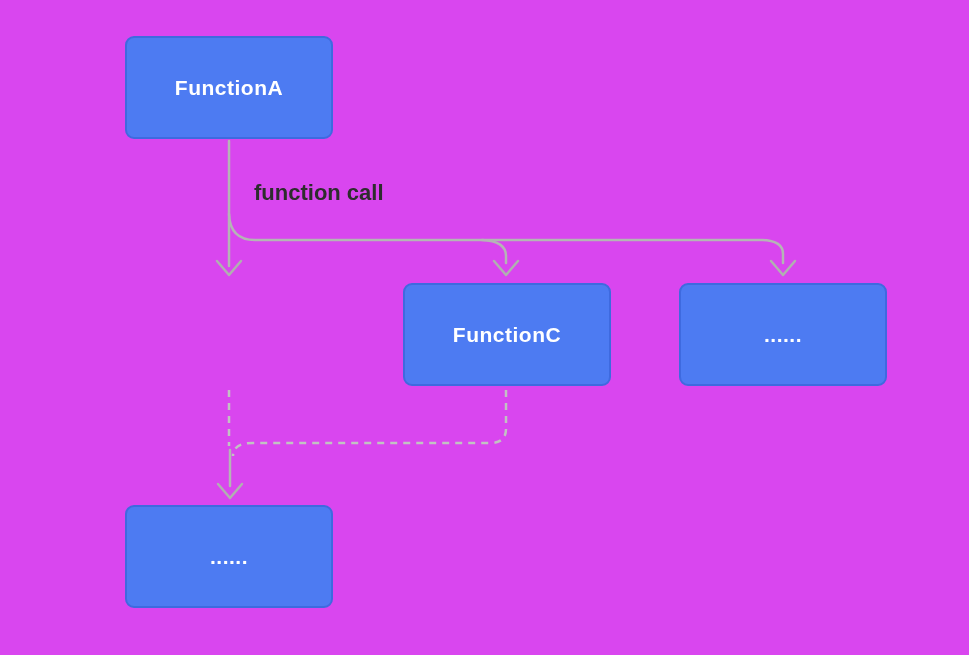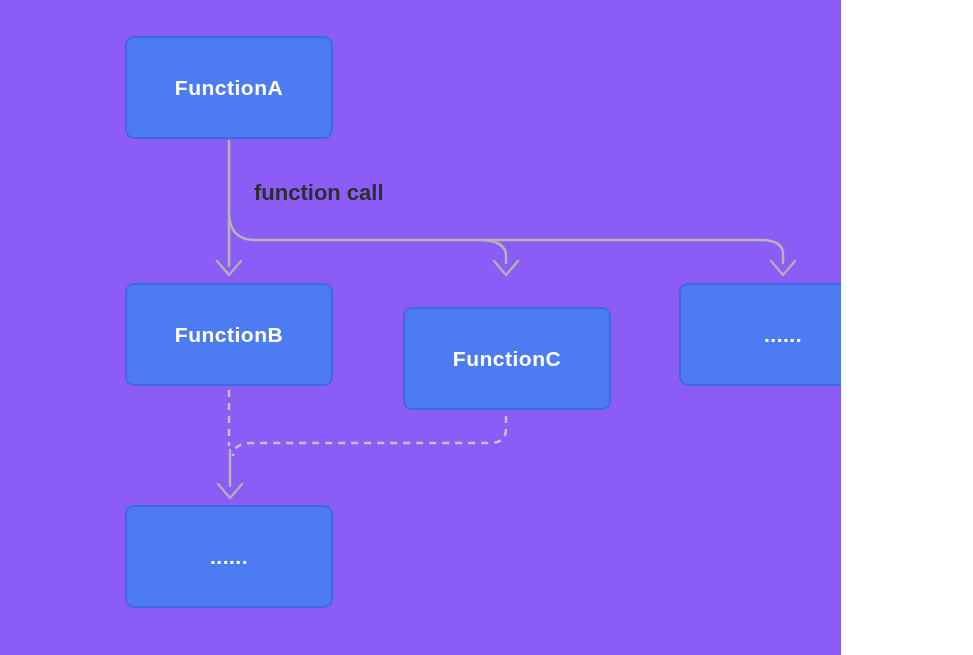"FunctionA" .canvas { background: #8b5cf6 -> #d946ef; width: 841px -> 969px }
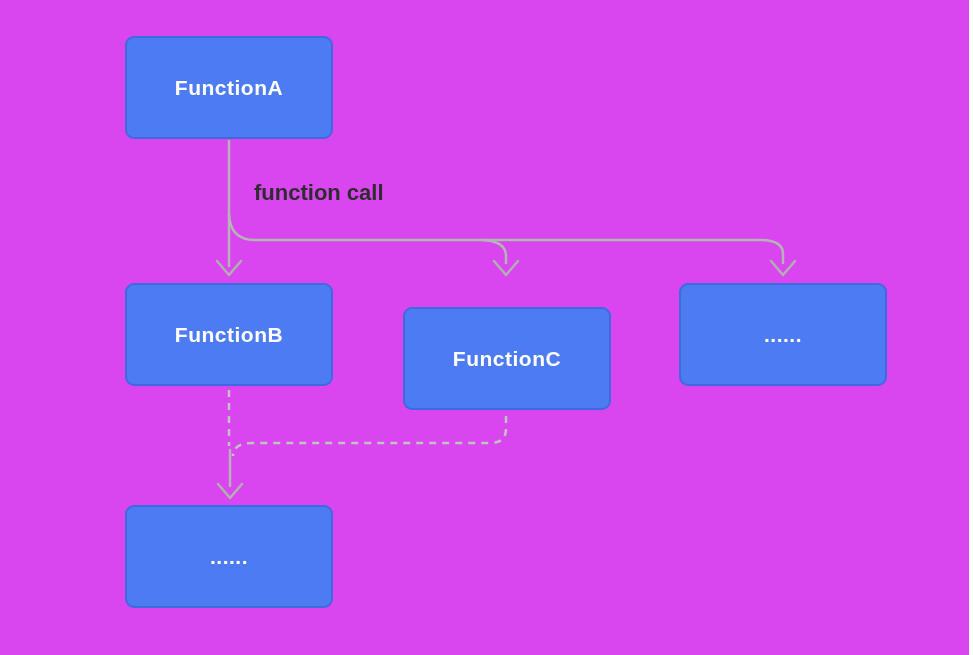"FunctionB" div.node { html: <div> <span>FunctionB</span> </div> -> none }
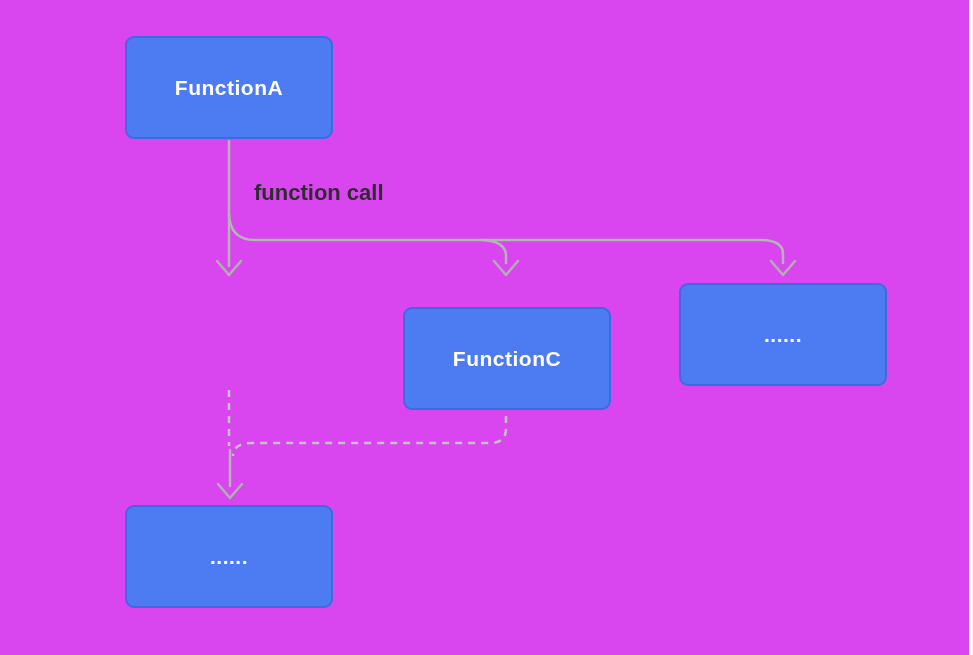"FunctionC" .node-c { margin-top: 24px -> none }
